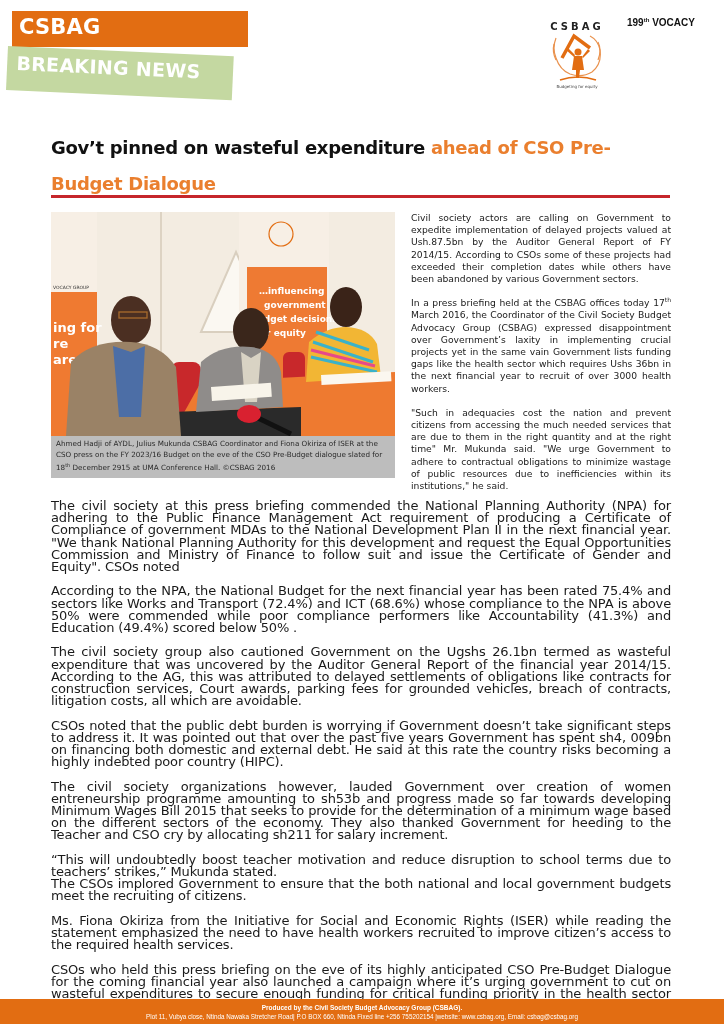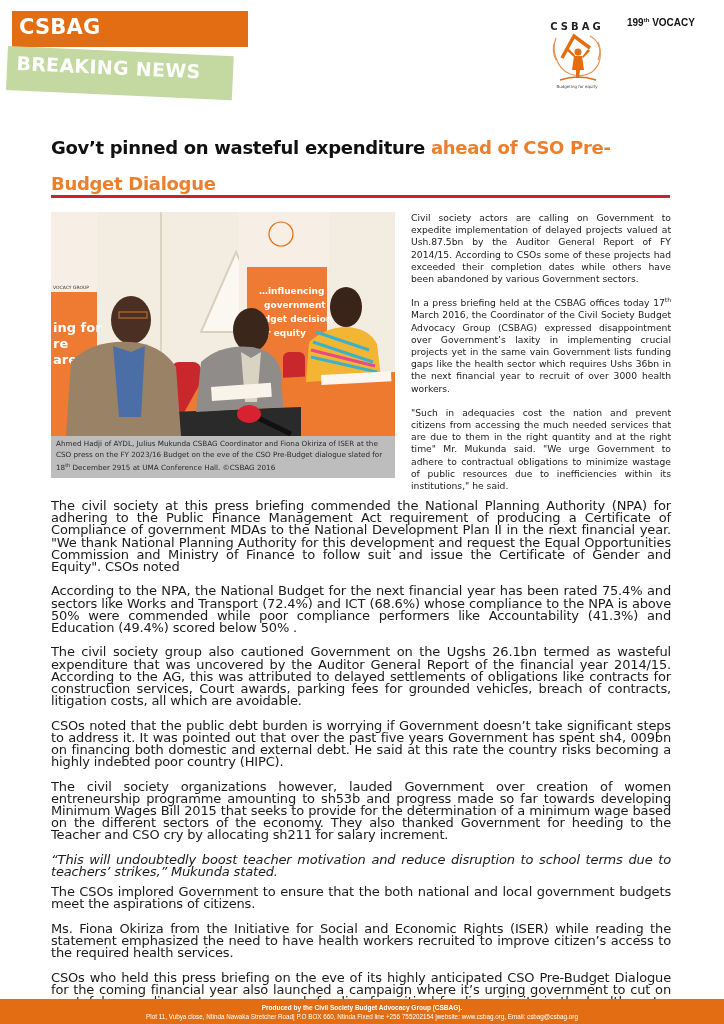"“This will undoubtedly boost teacher" .body-full p.tight { font-style: italic -> none; margin-bottom: 8px -> 0 }
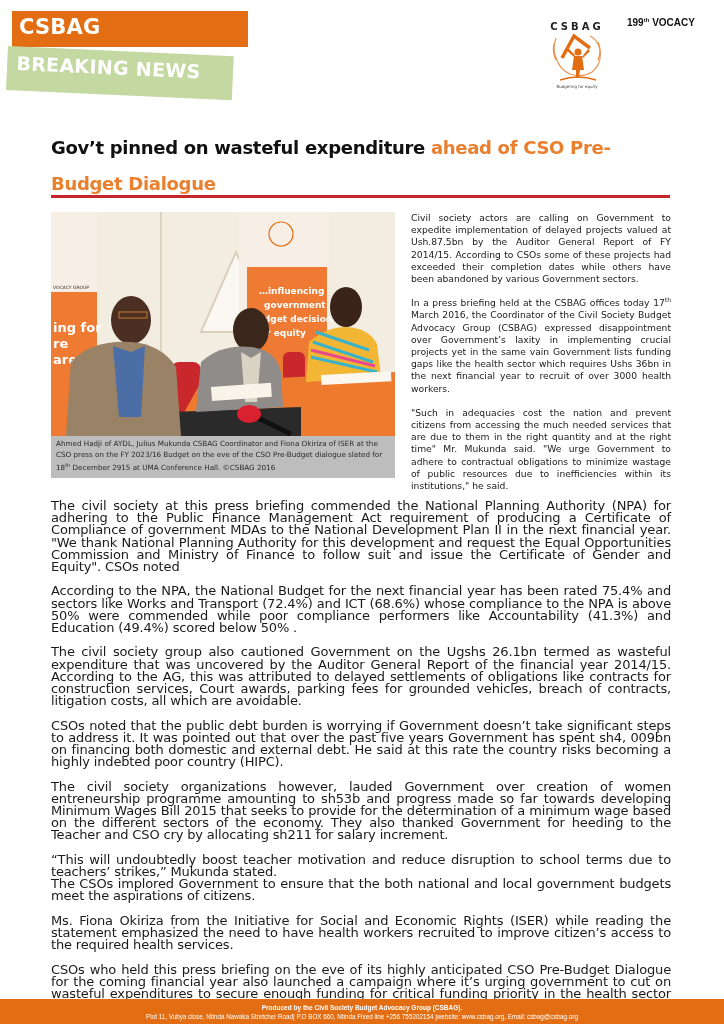"The CSOs implored Government to" p { text: aspirations -> recruiting }
